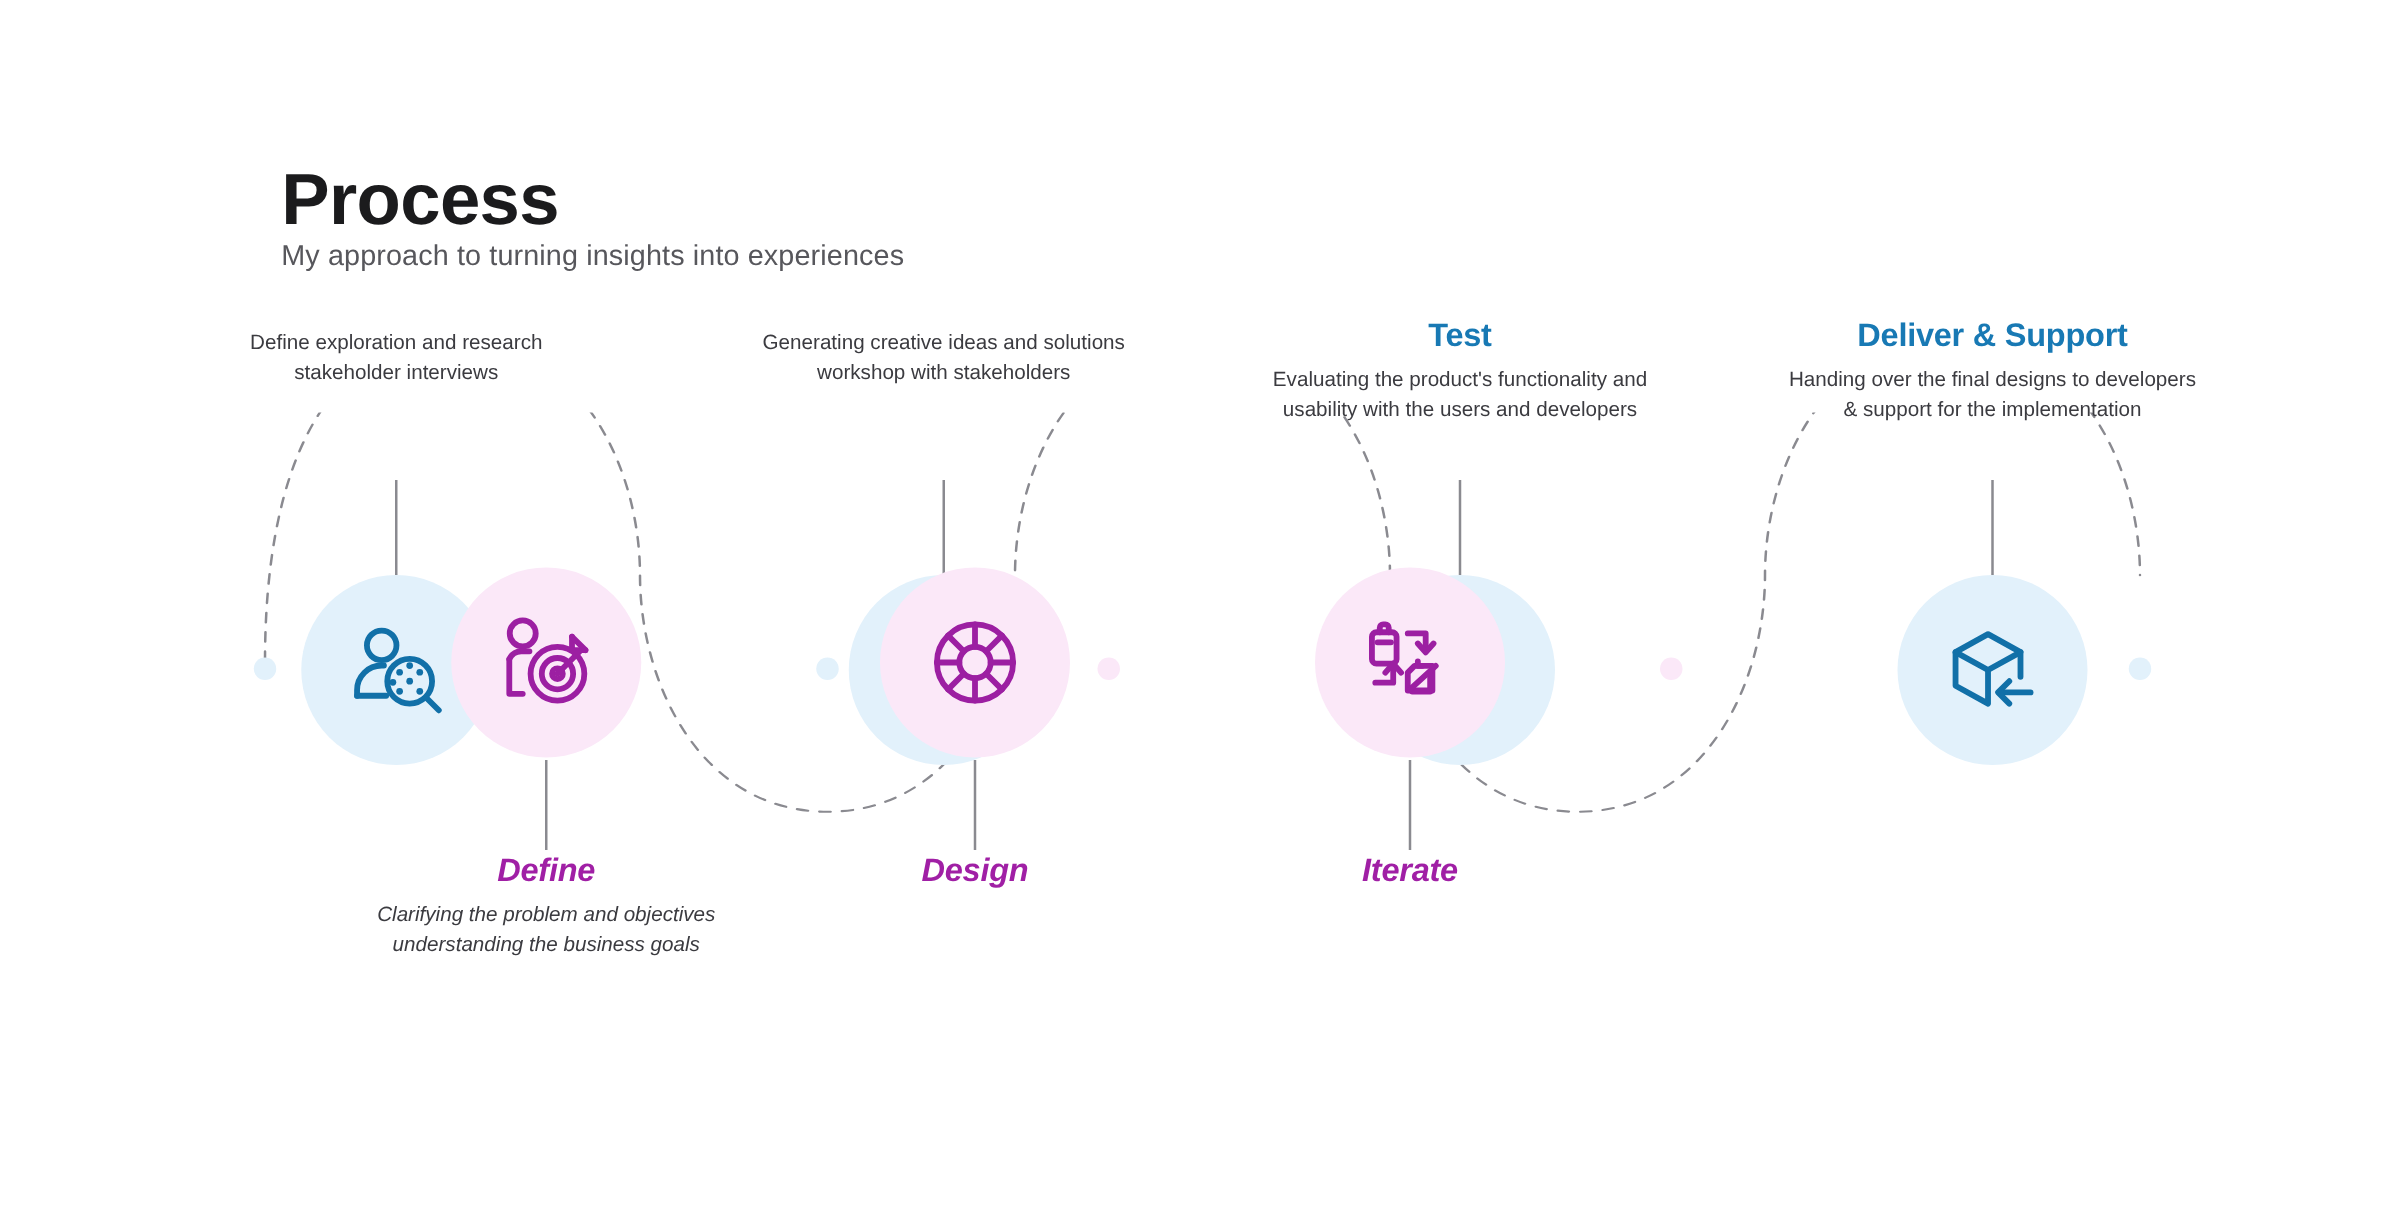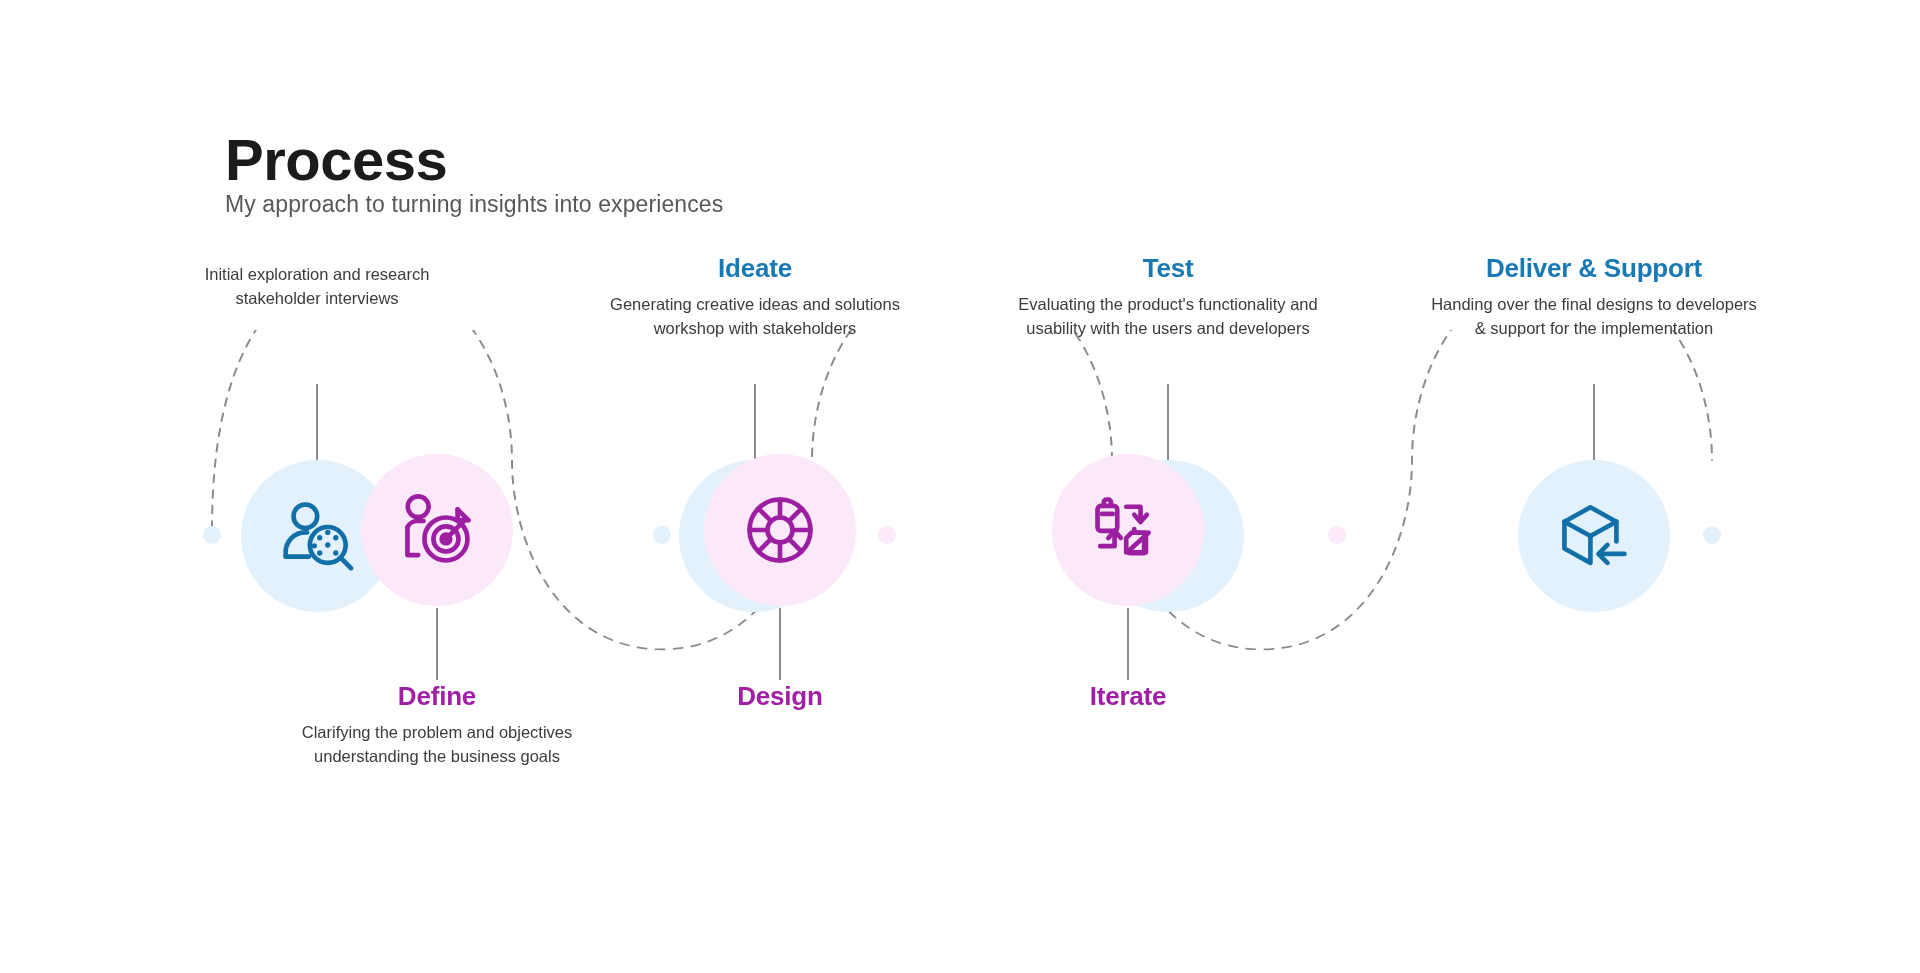"Initial exploration and research" div.step-desc { text: Initial -> Define }
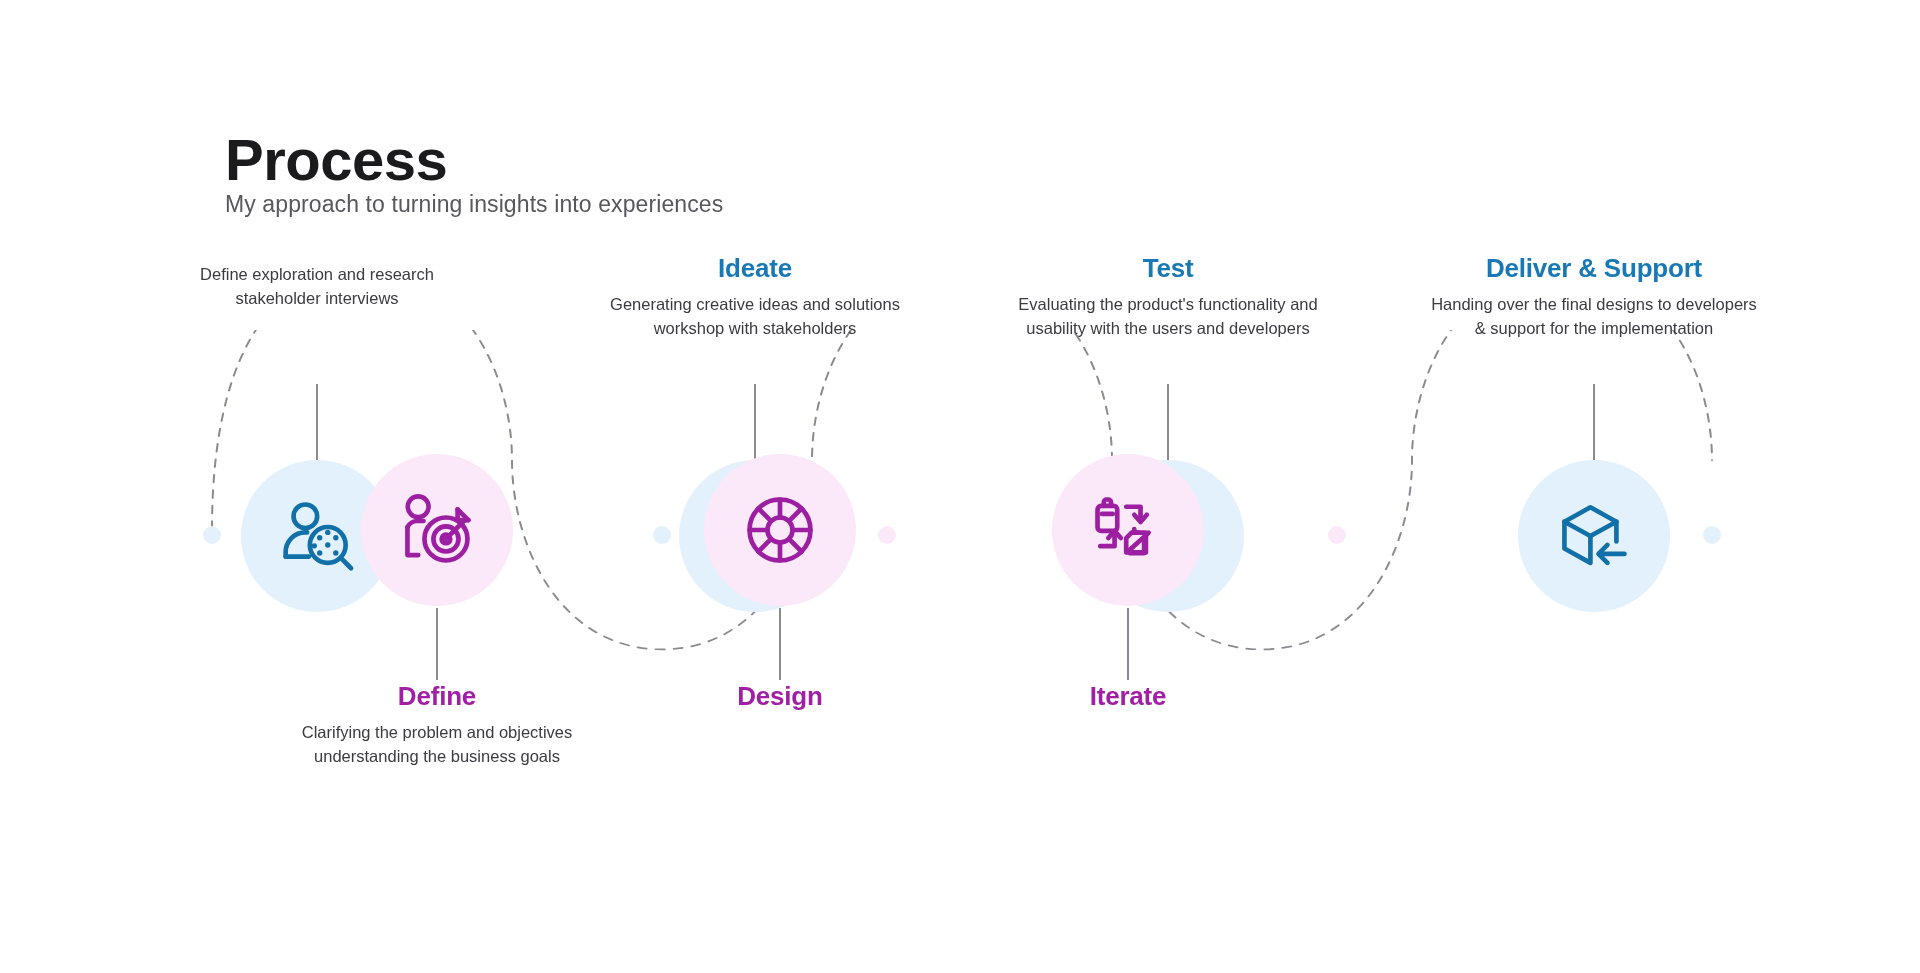"Ideate" div.step-name { html: <div>Ideate</div> -> none }
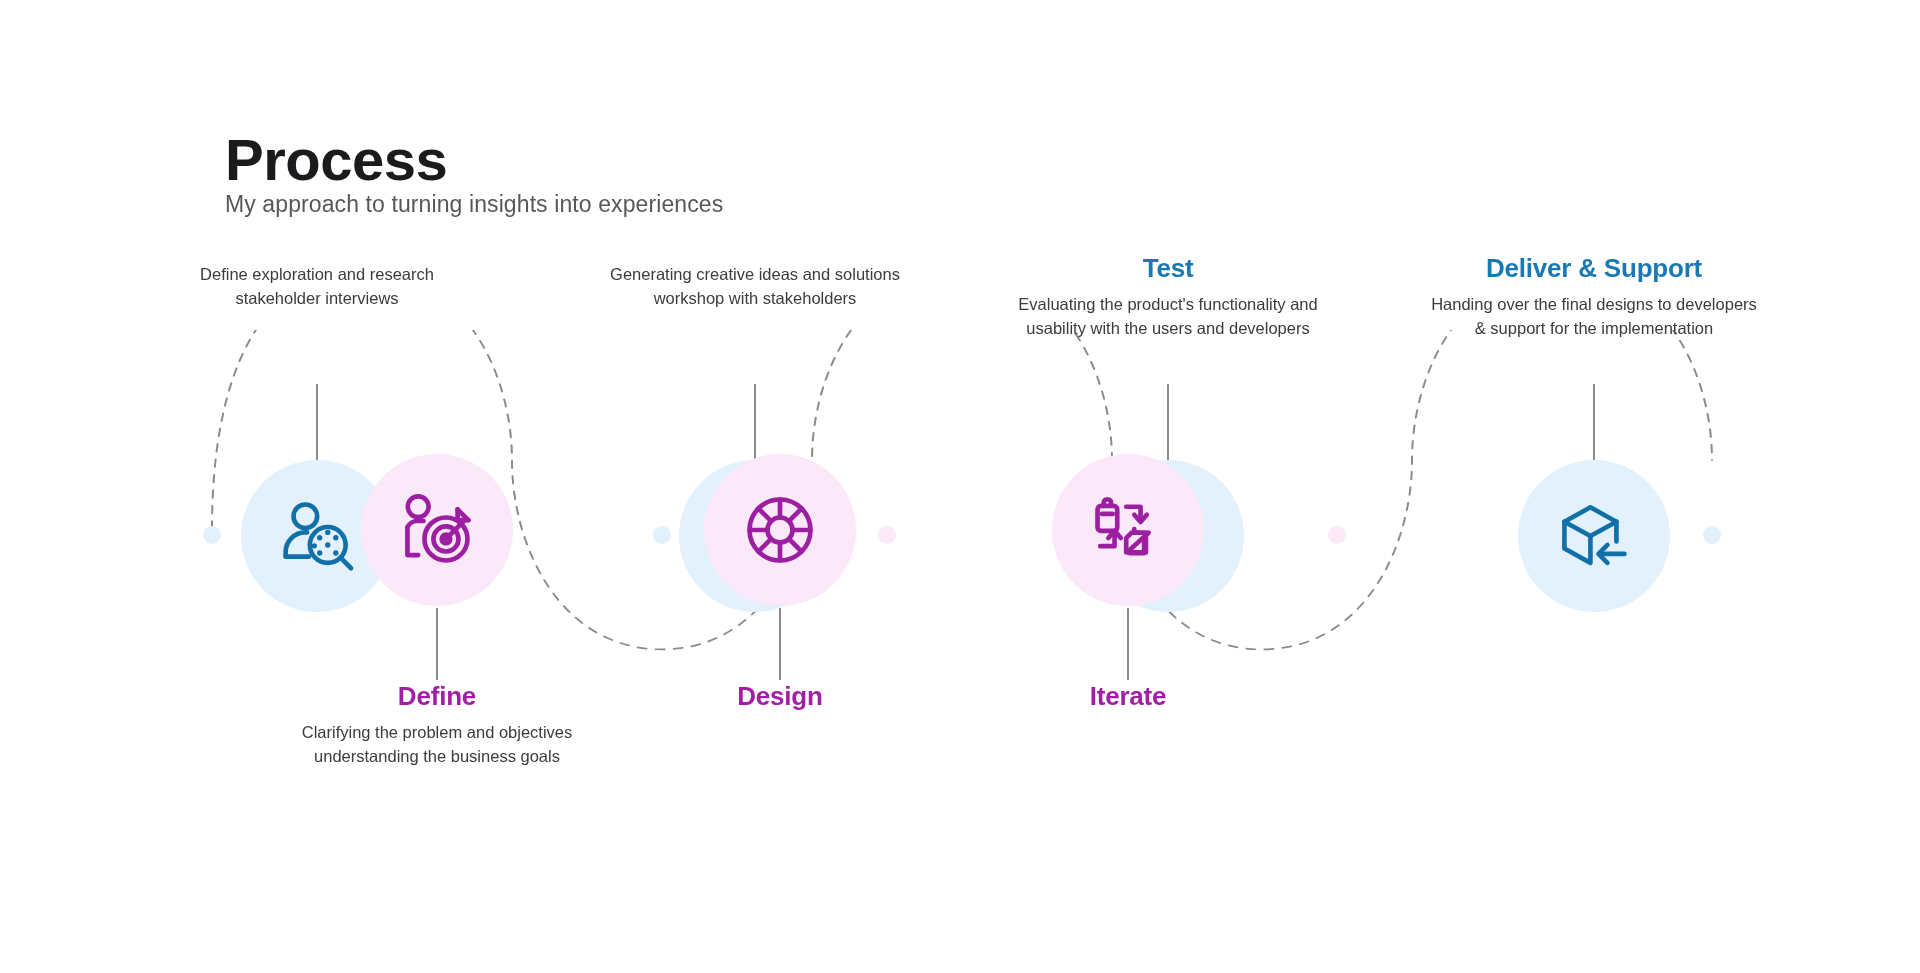"Define" .step.bottom .label { font-style: none -> italic }
